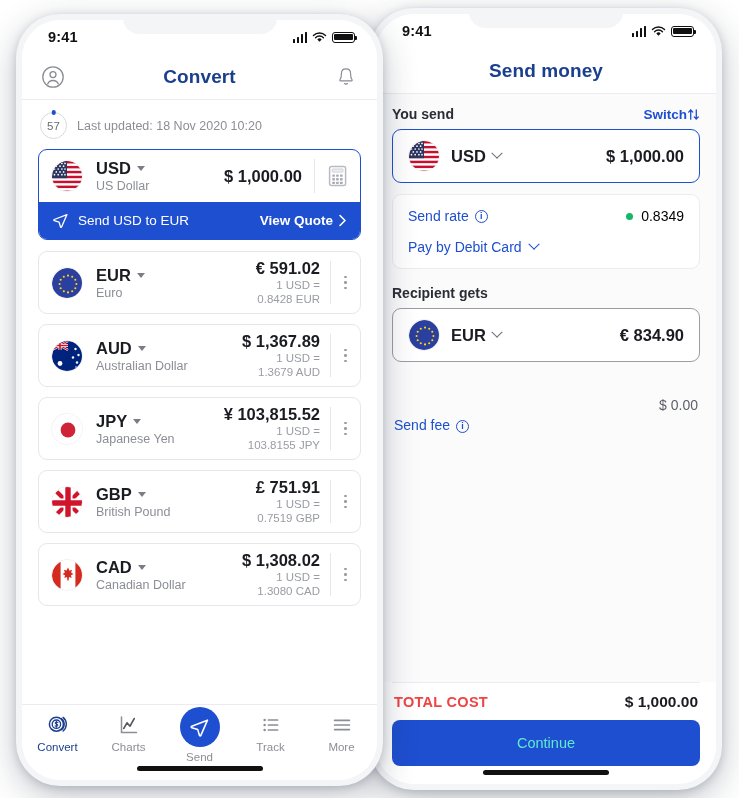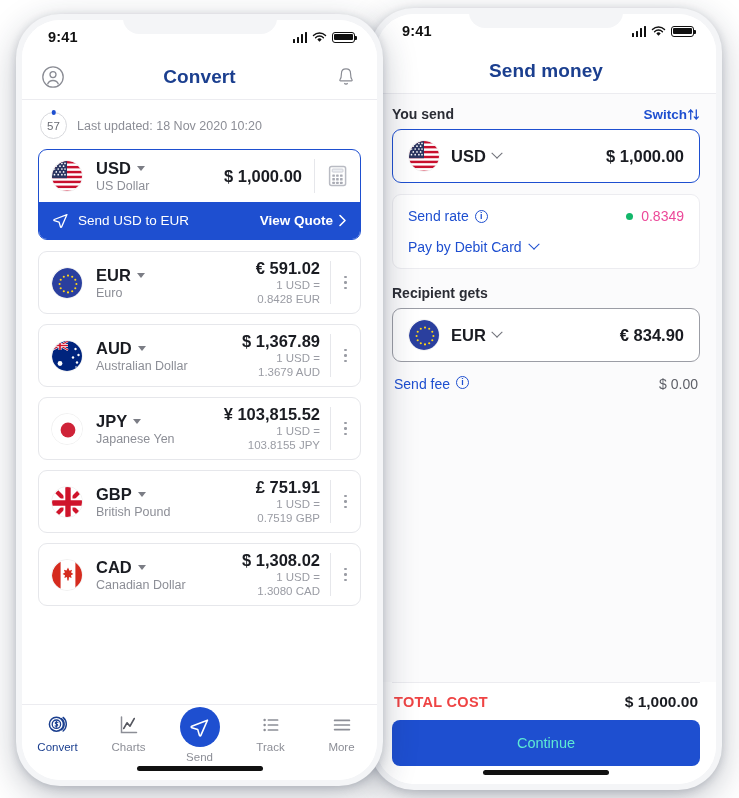"0.8349" .rate-val { color: #ec4899 -> #000000 }
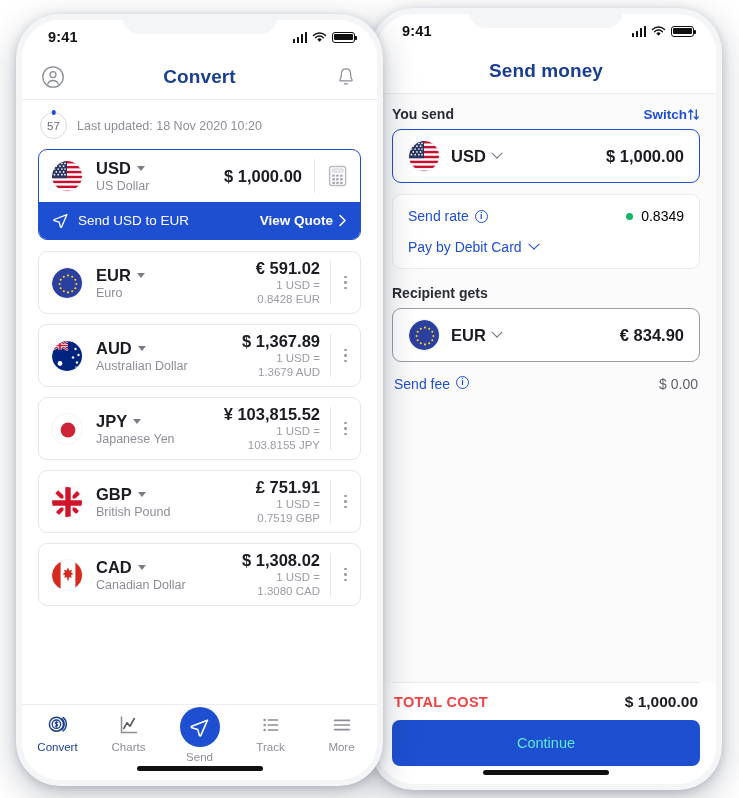"Send fee" .fee-label { align-items: flex-start -> flex-end; margin-top: none -> 41px }
